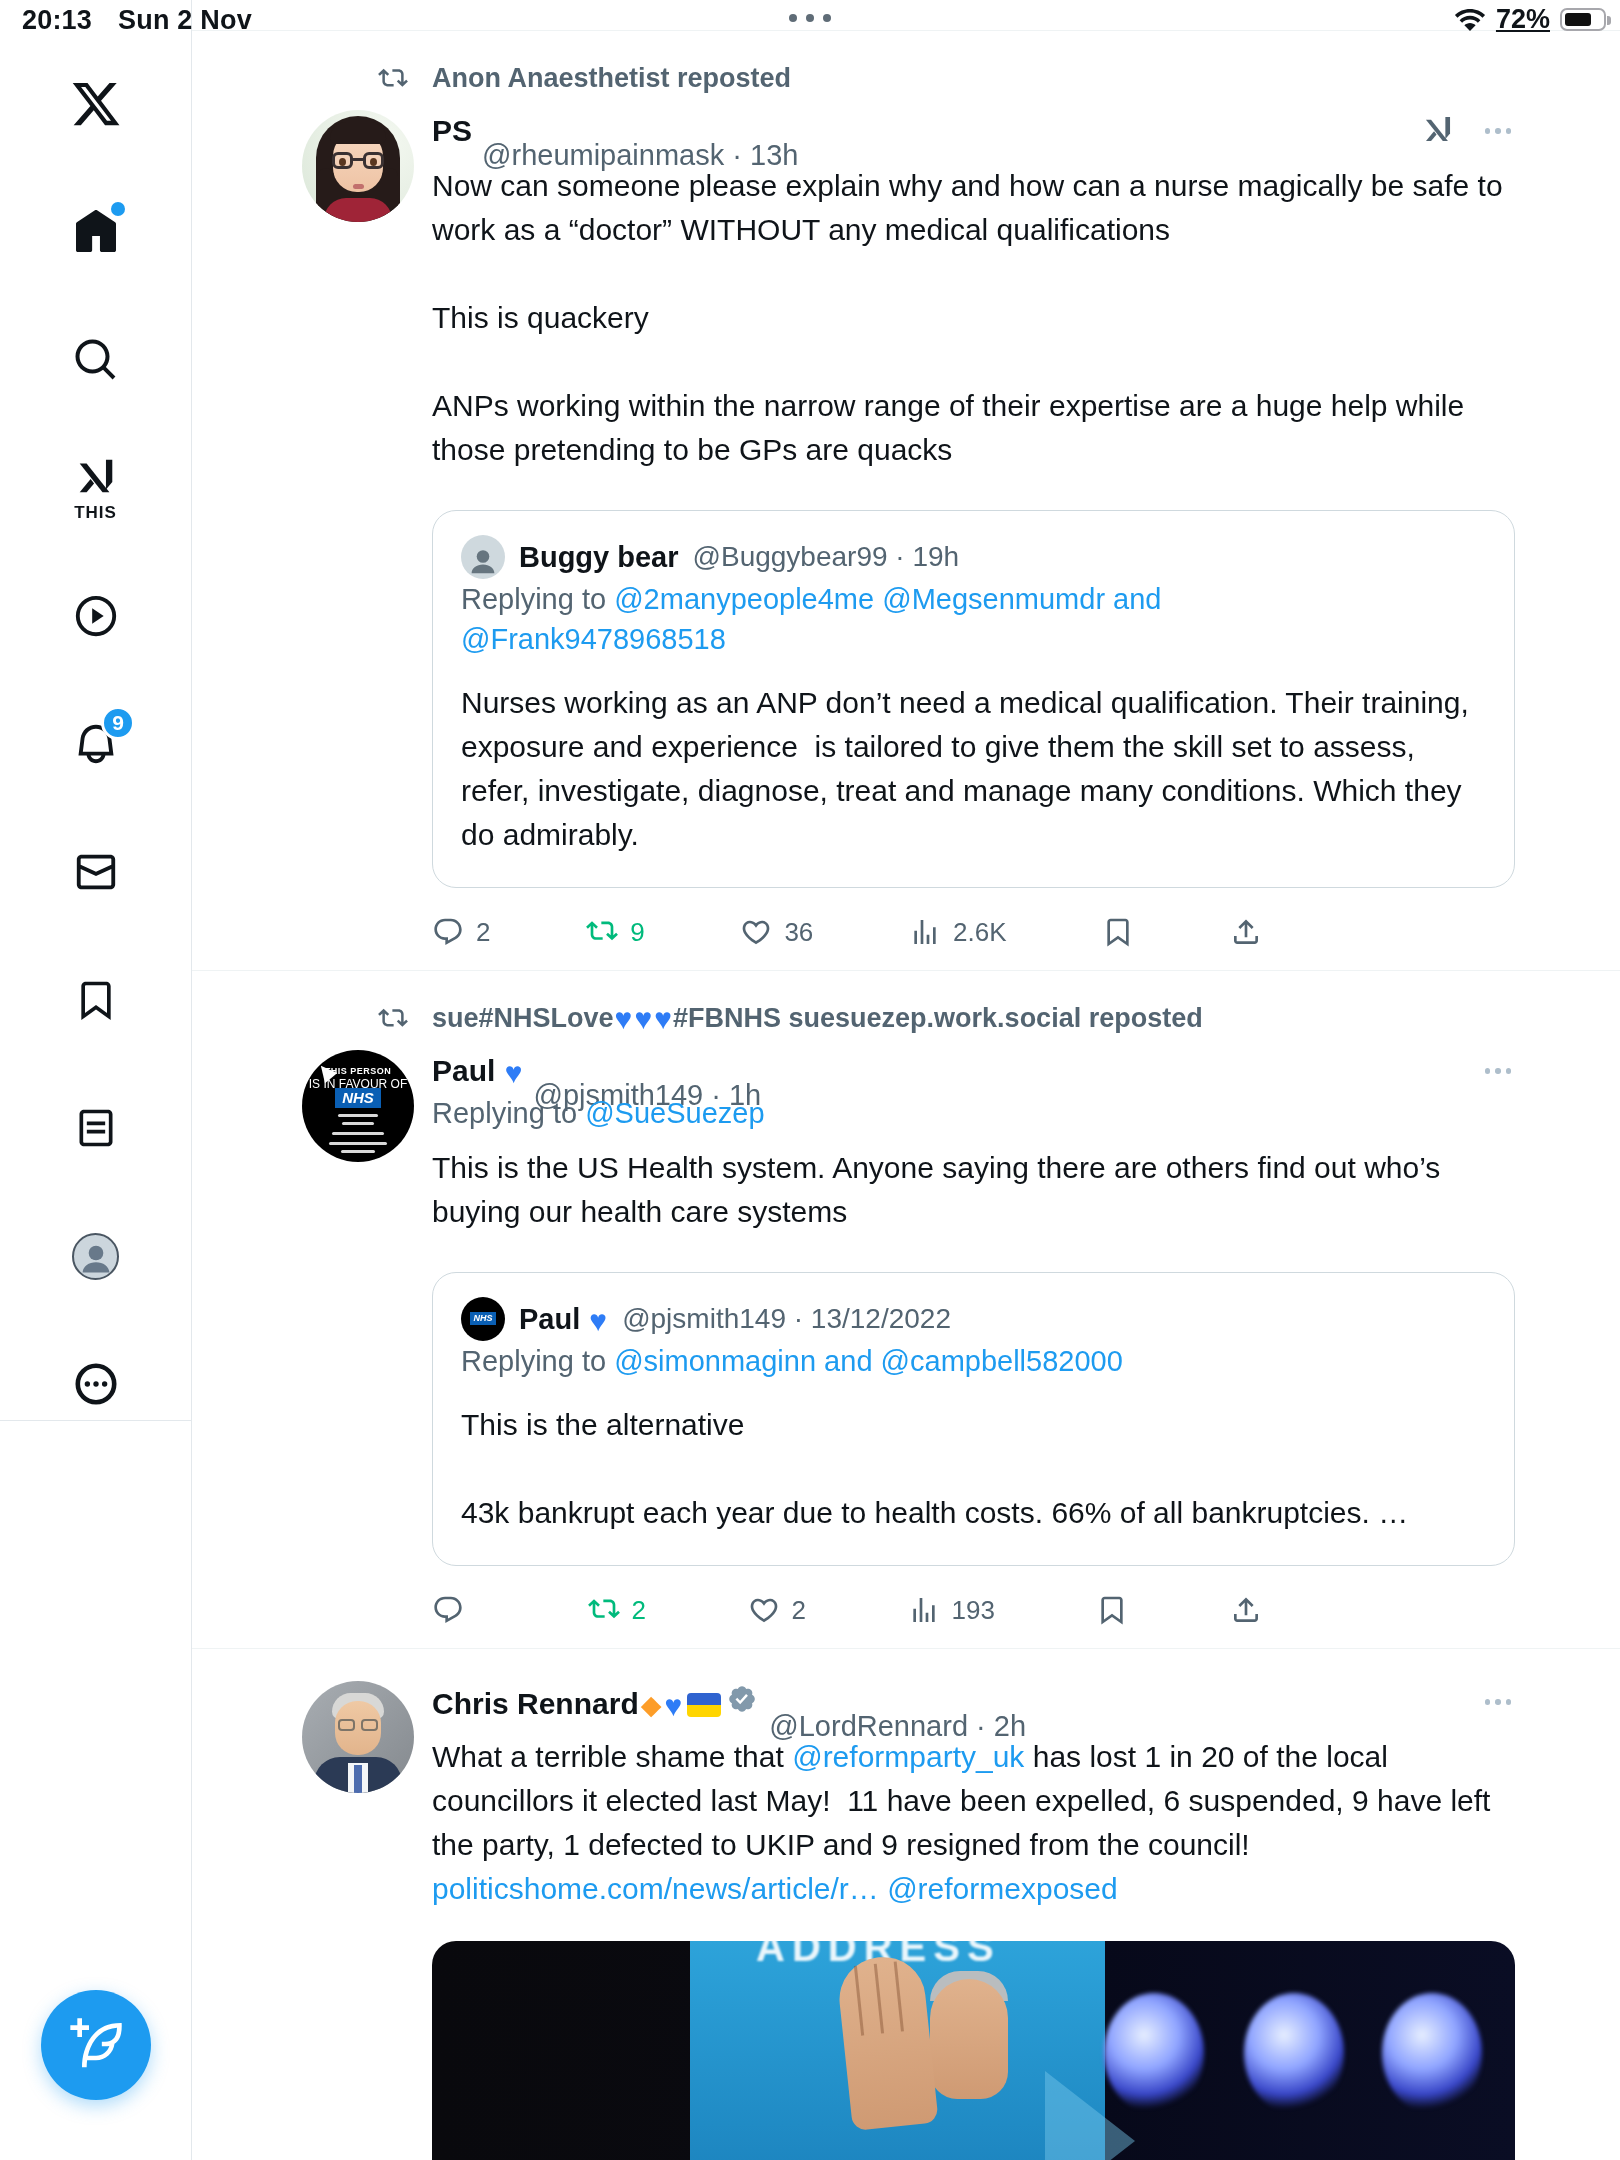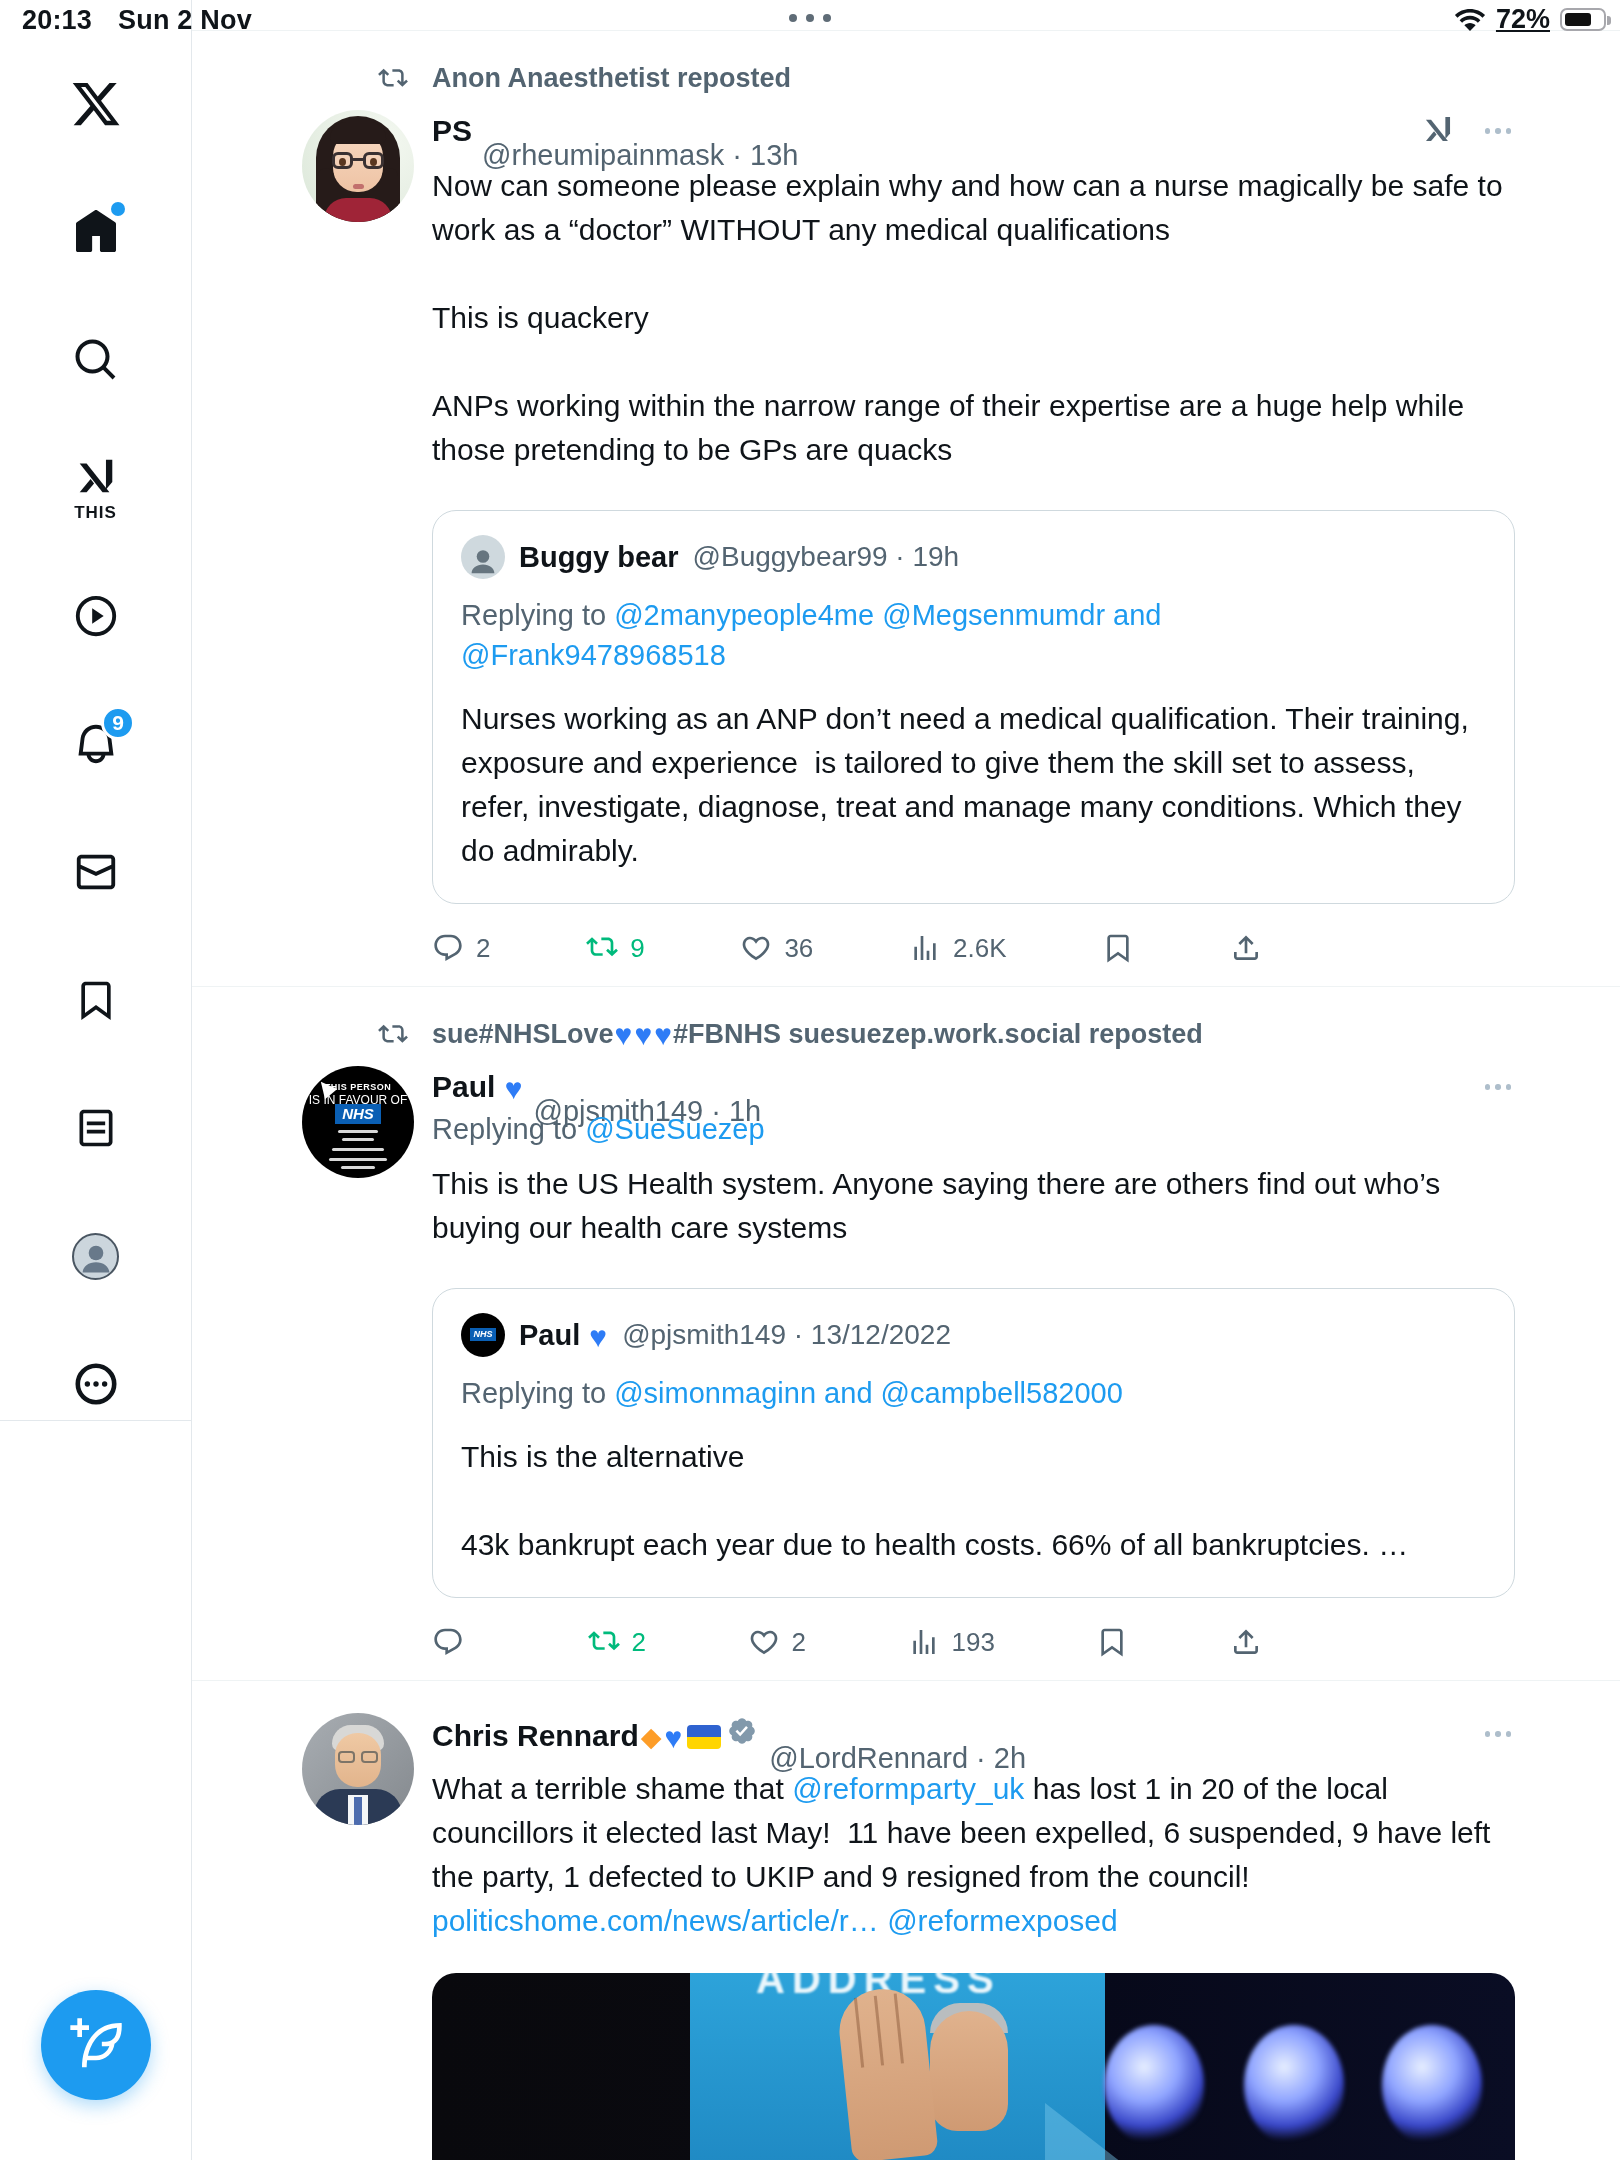"Replying to @2manypeople4me @Megsenmumdr" .qreplying { margin-top: 16px -> none }
